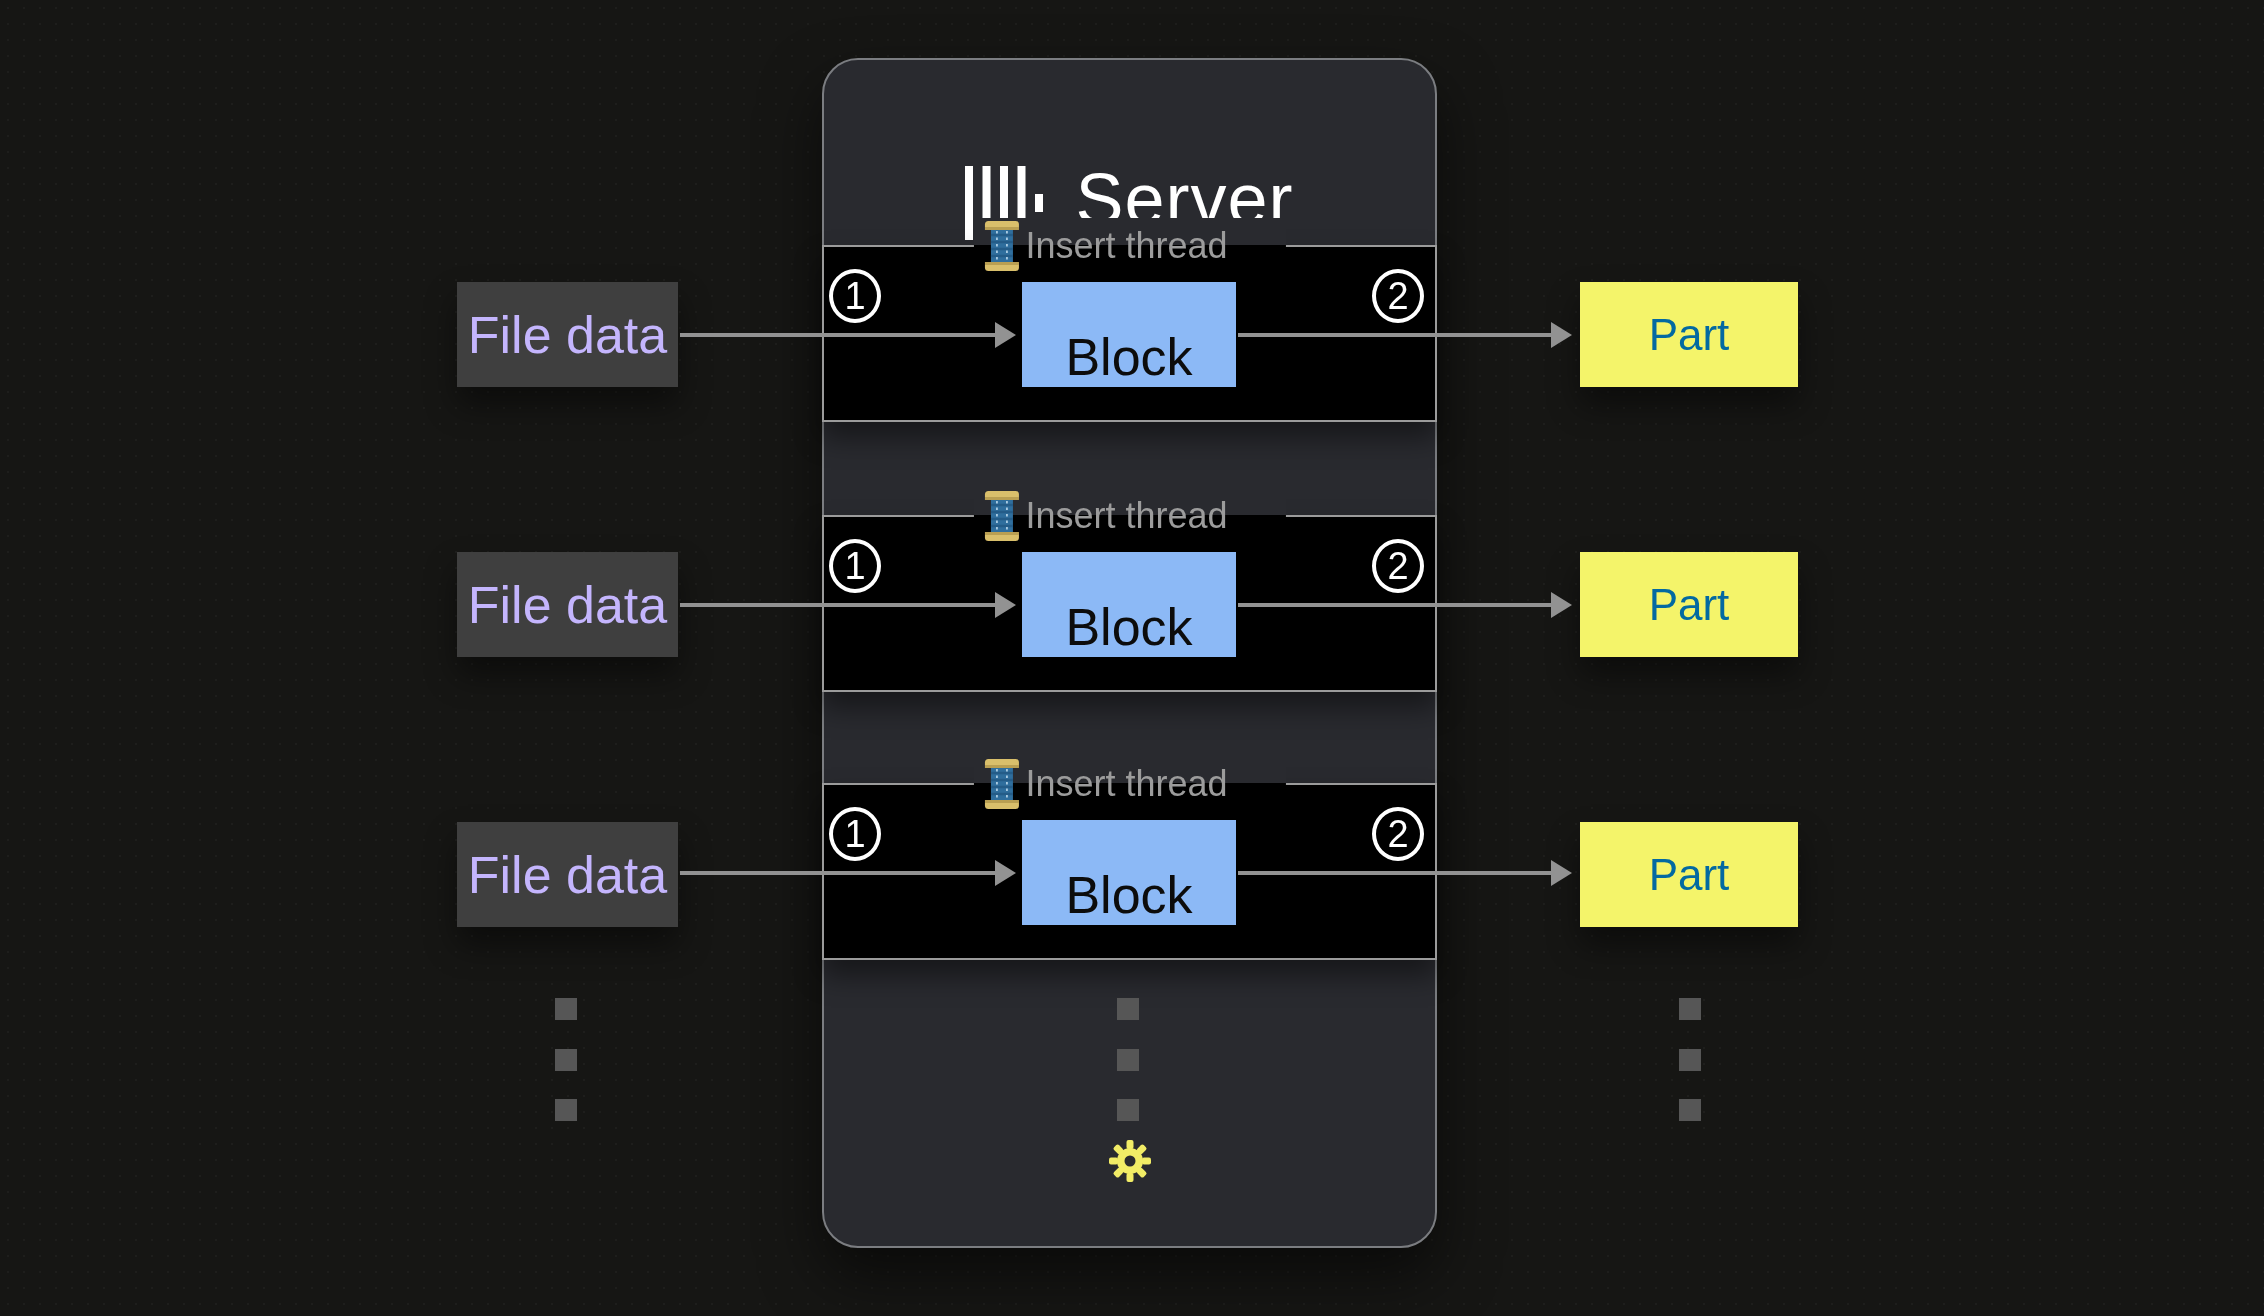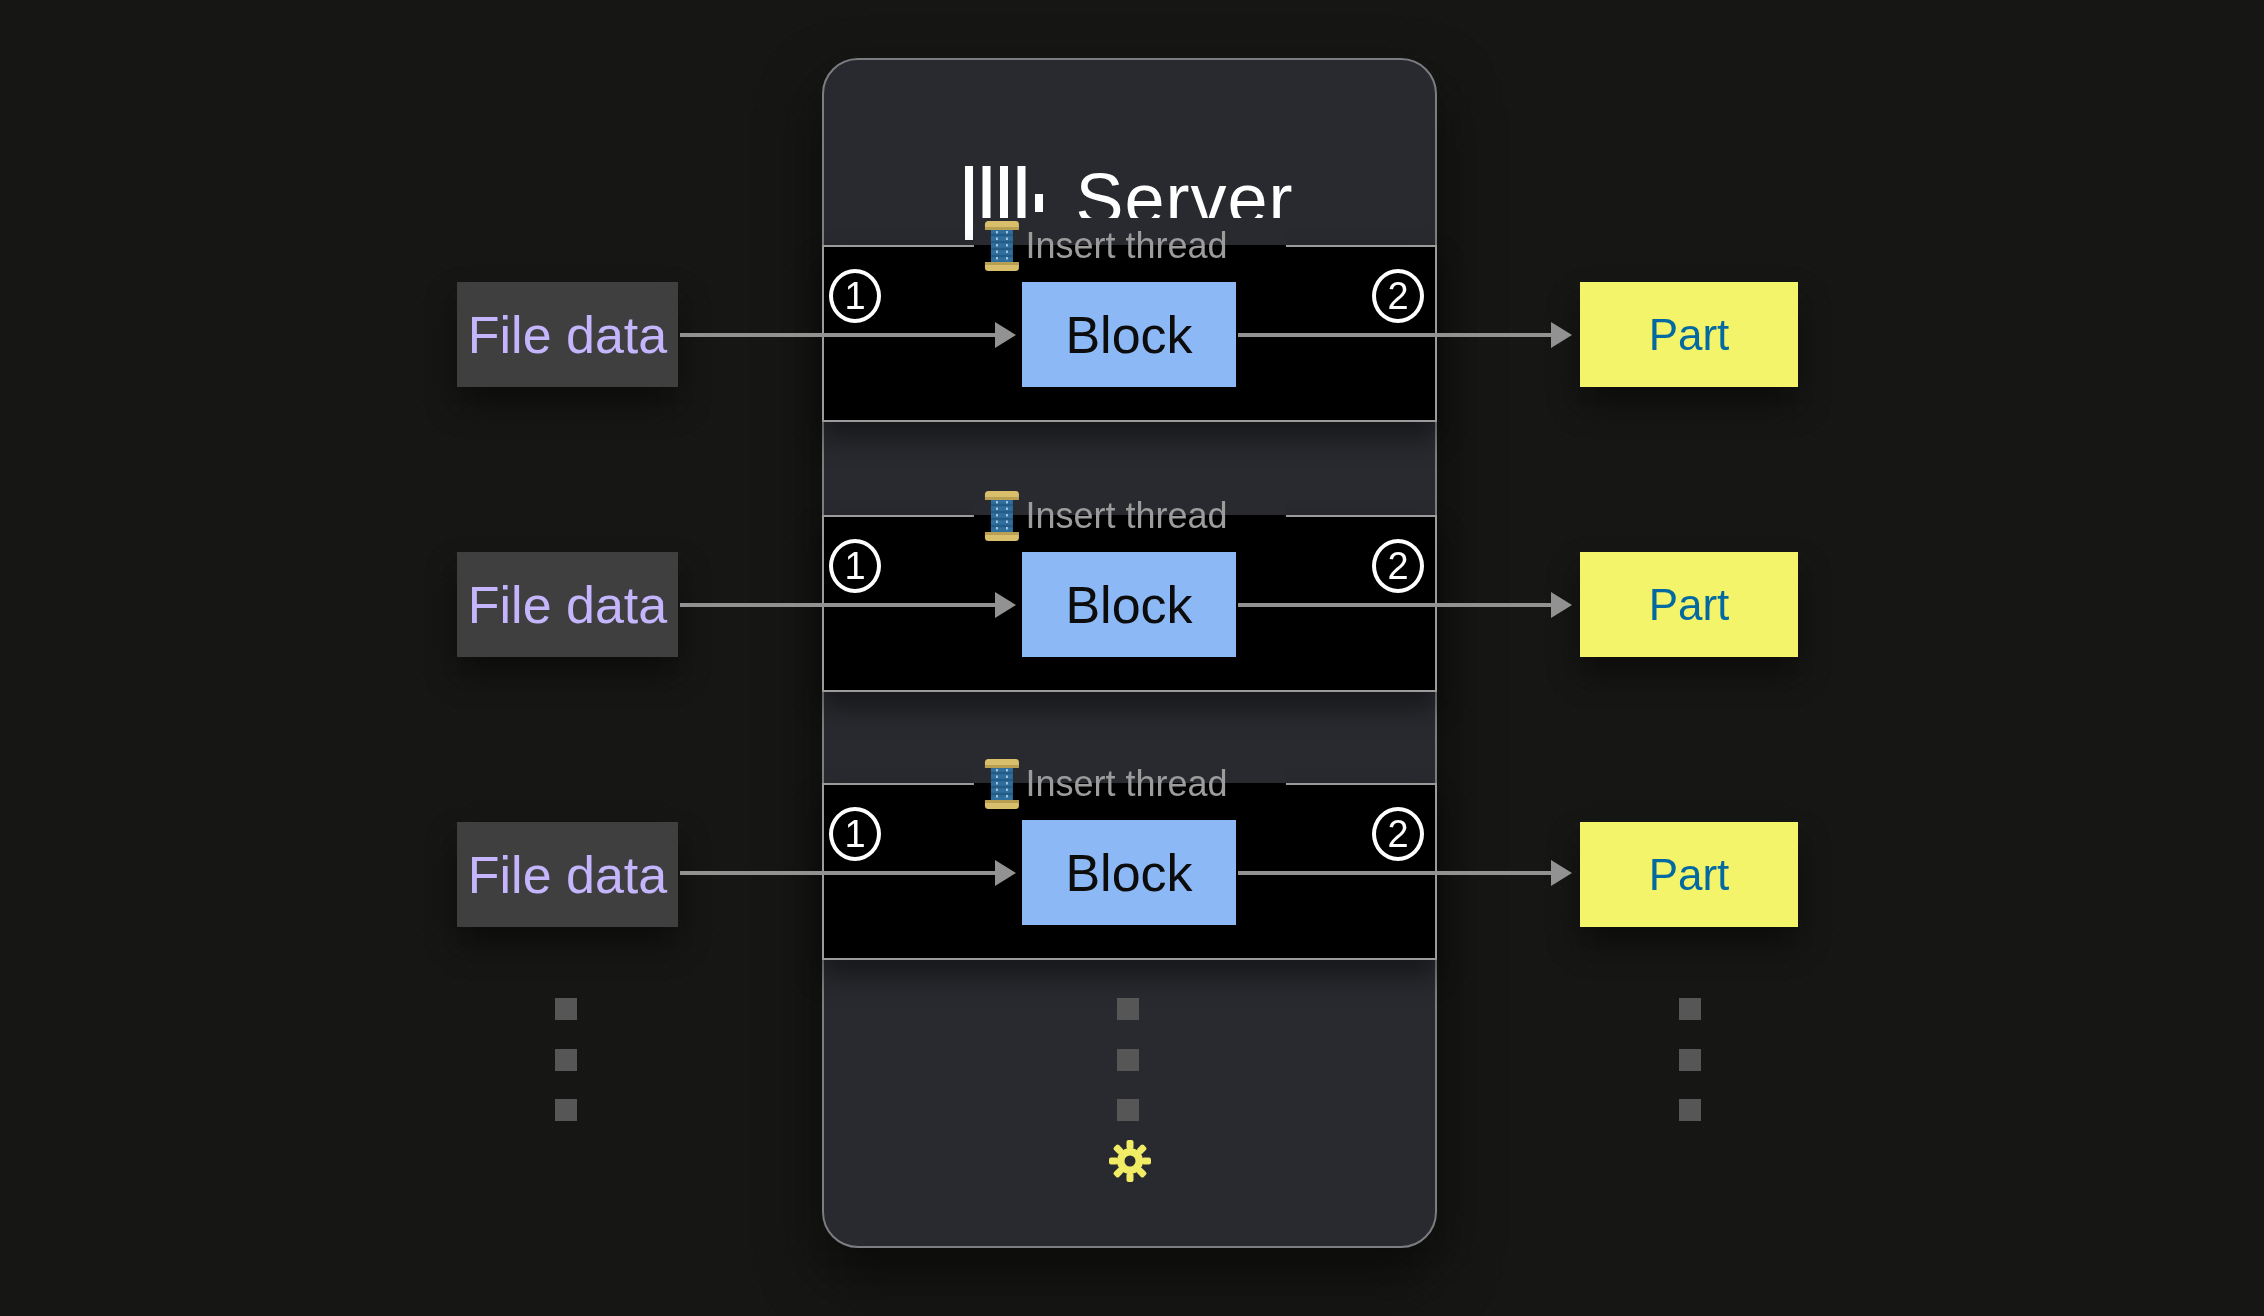"Block" .block { align-items: center -> flex-end }
